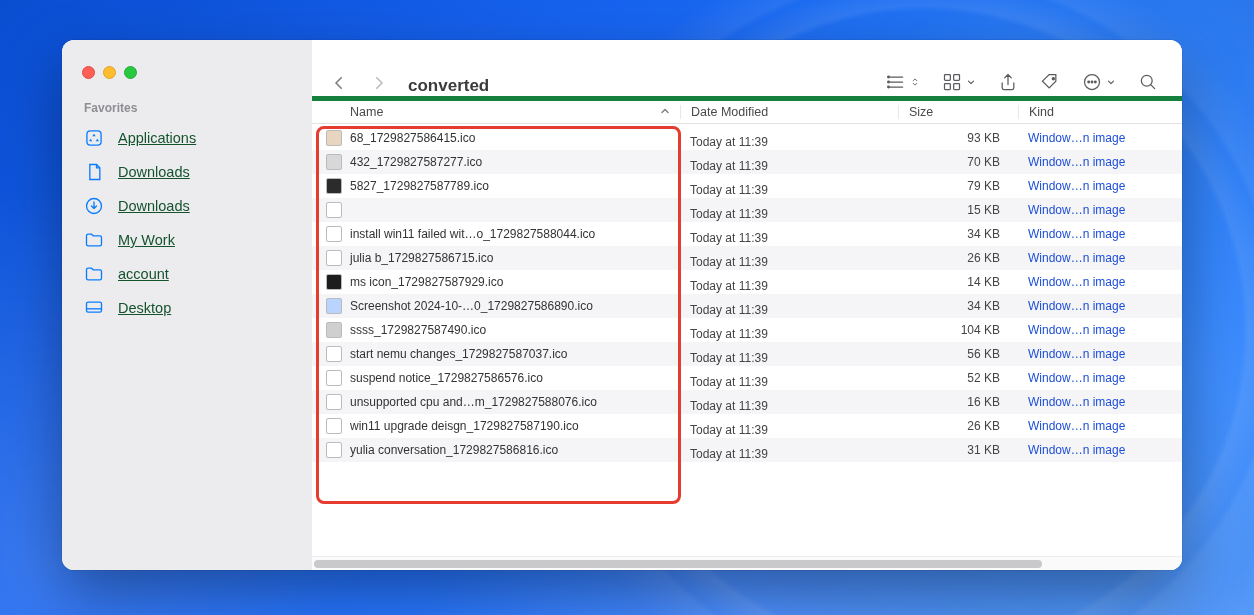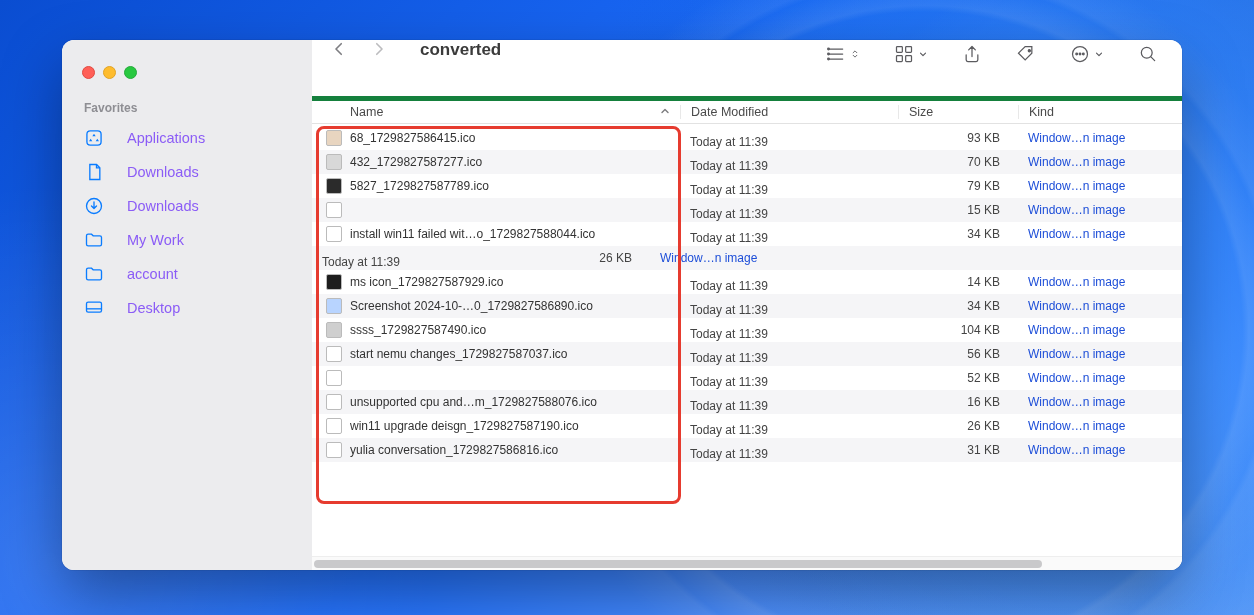"converted" .toolbar { align-items: flex-start -> flex-end; gap: 22px -> 10px }
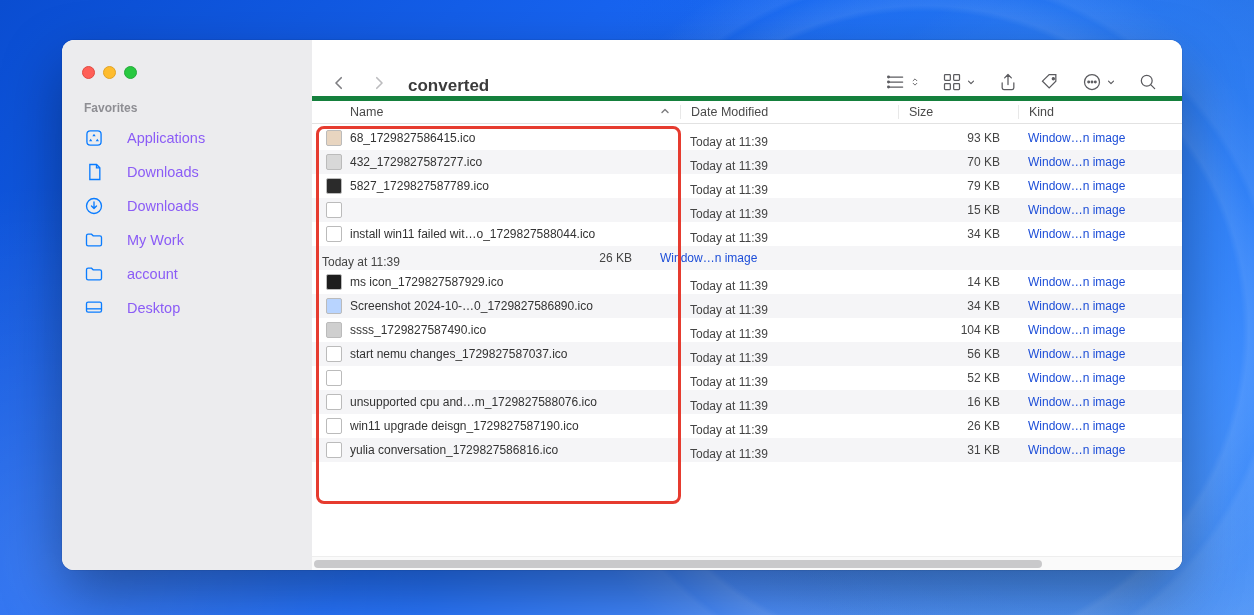"Applications" .sb-item { color: #8b5cf6 -> #14532d; gap: 23px -> 14px; text-decoration: none -> underline }
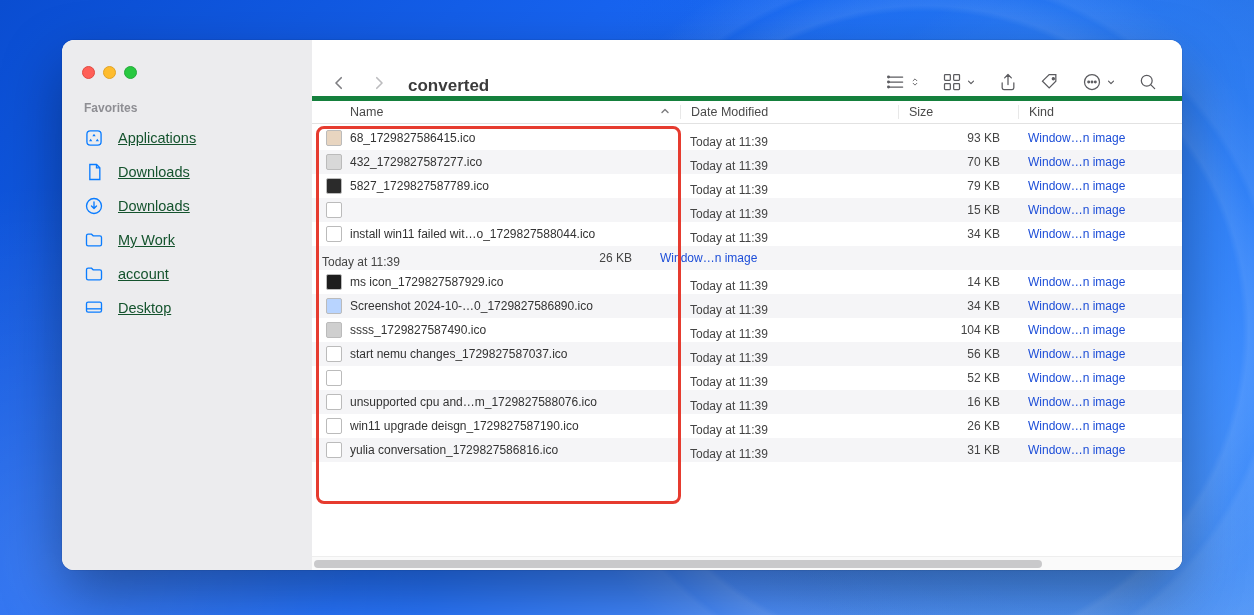"julia b_1729827586715.ico" div.c-name { html: none -> <div> <span></span> <span>julia b_1729827586715.ico</span> </div> }
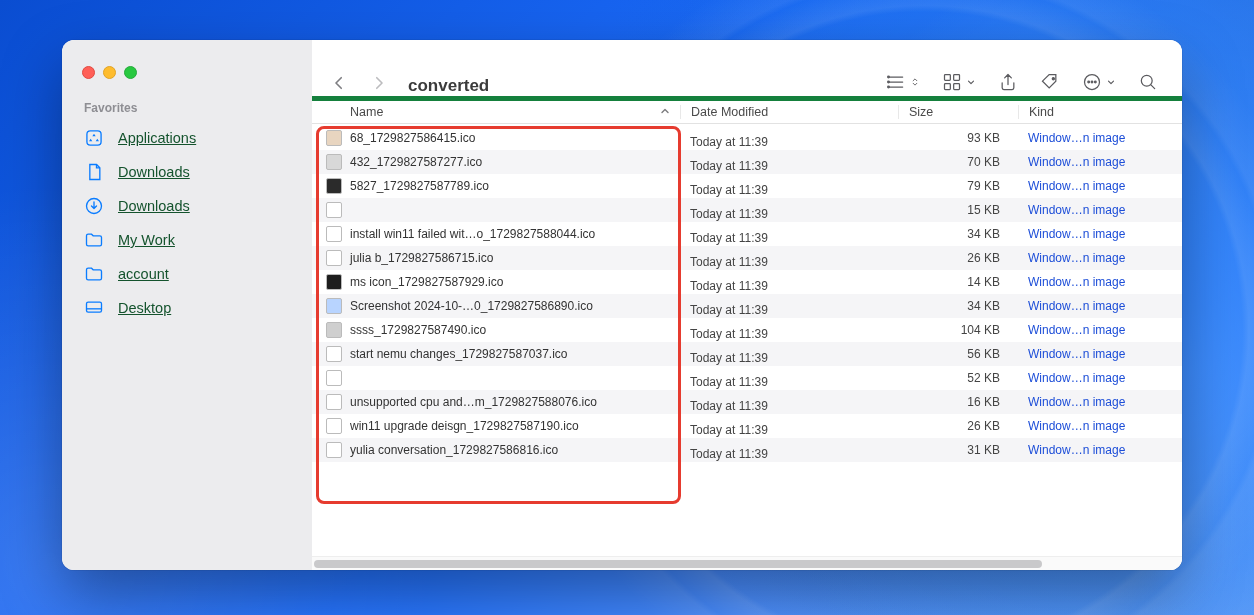"suspend notice_1729827586576.ico" span { html: none -> <span>suspend notice_1729827586576.ico</span> }
